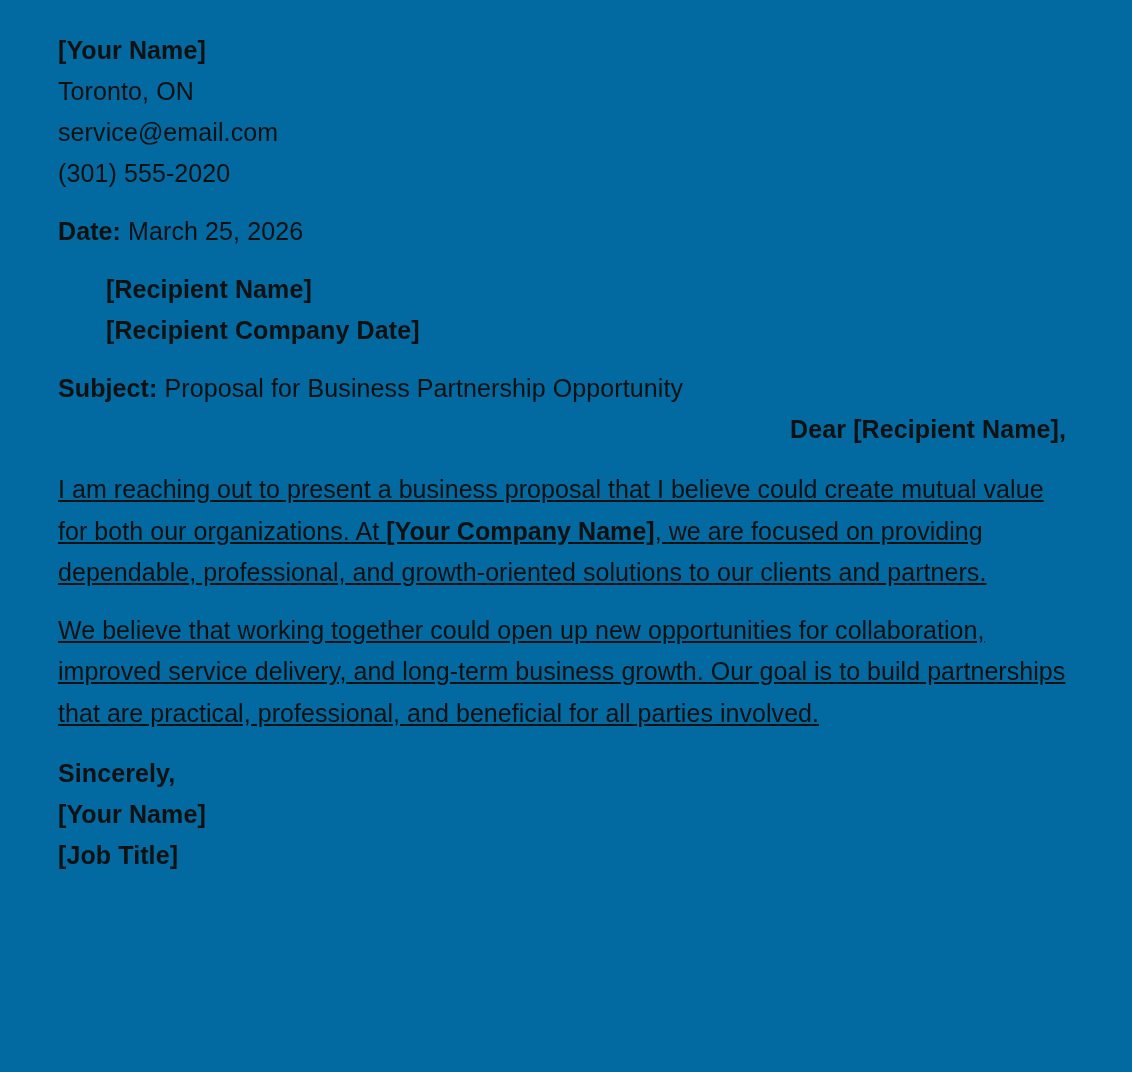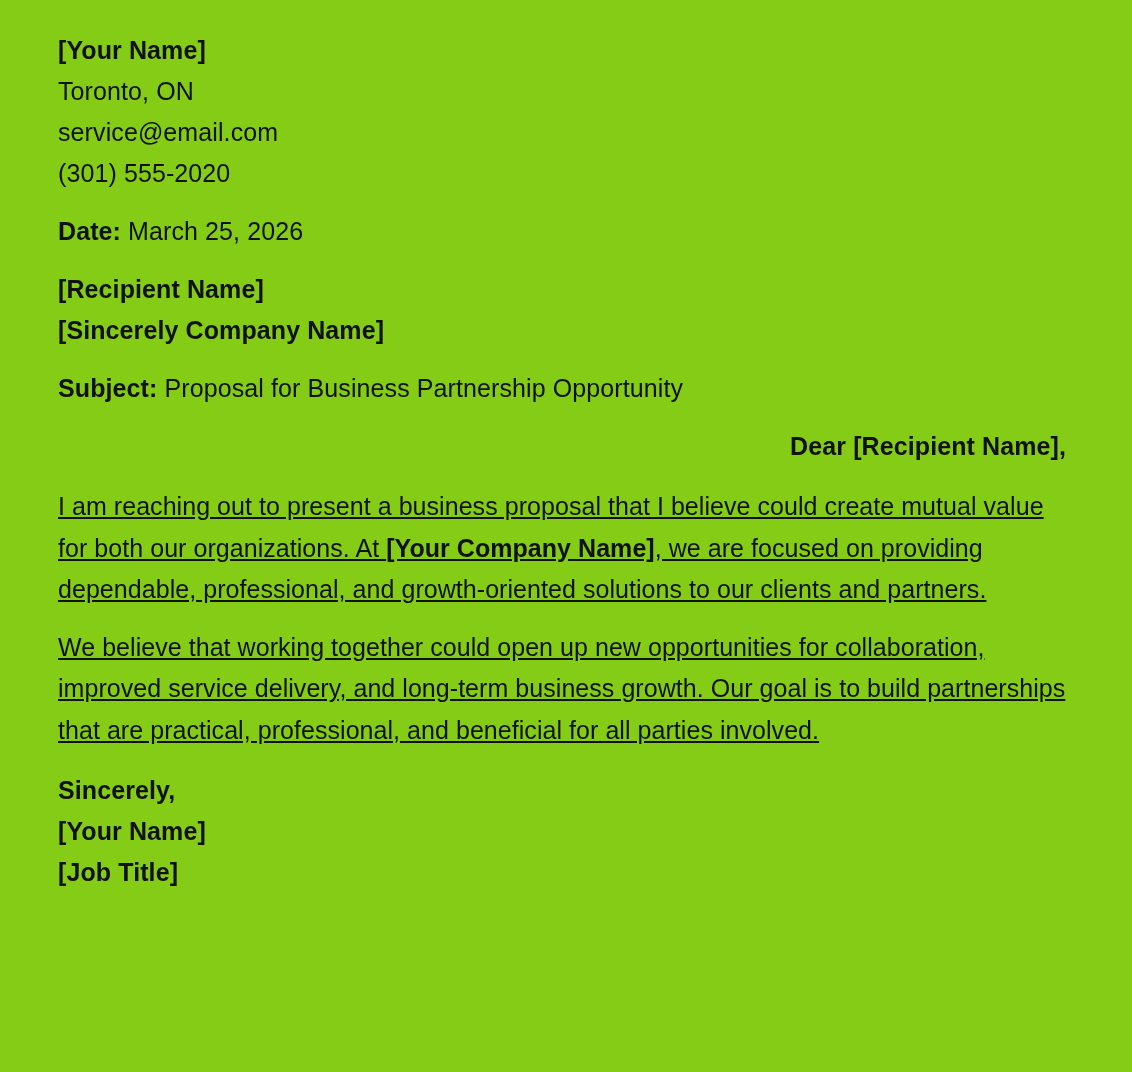"[Your Name]" .letter { background: #84cc16 -> #0369a1 }
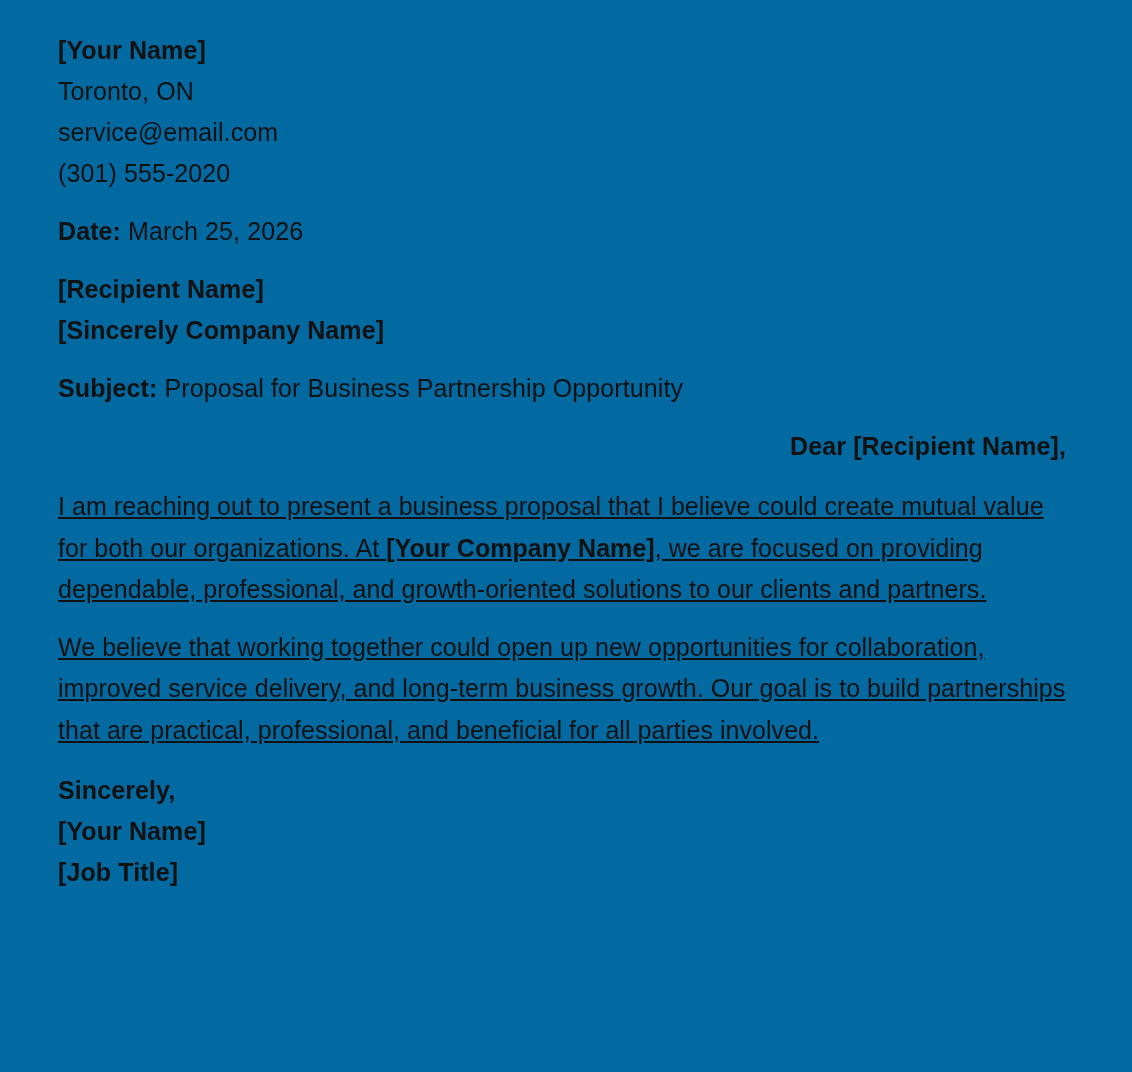"[Recipient Name]" .recipient-block { margin-left: none -> 48px }
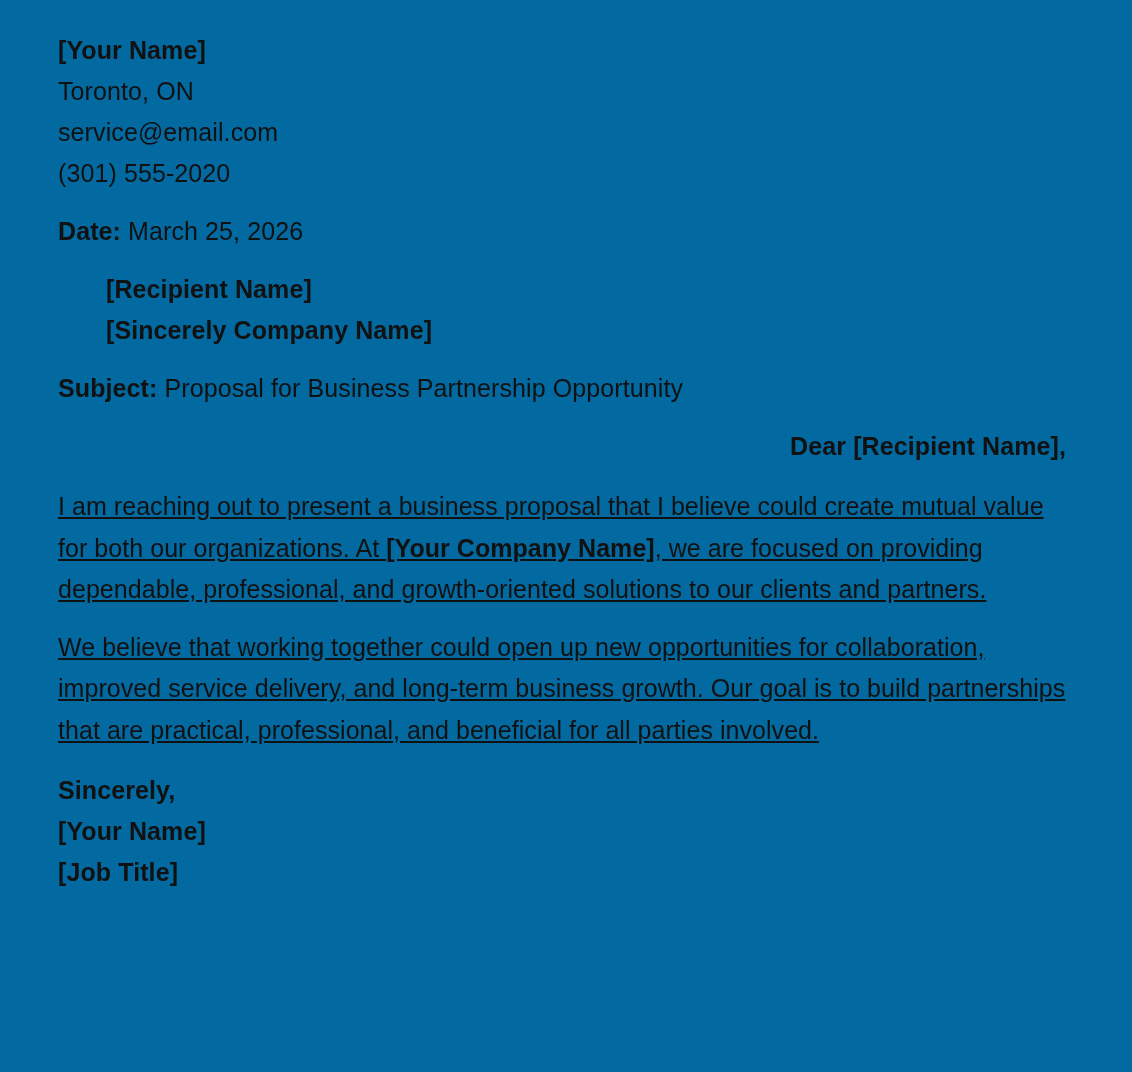"[Sincerely Company Name]" div.line { text: Sincerely Company Name -> Recipient Company Date }
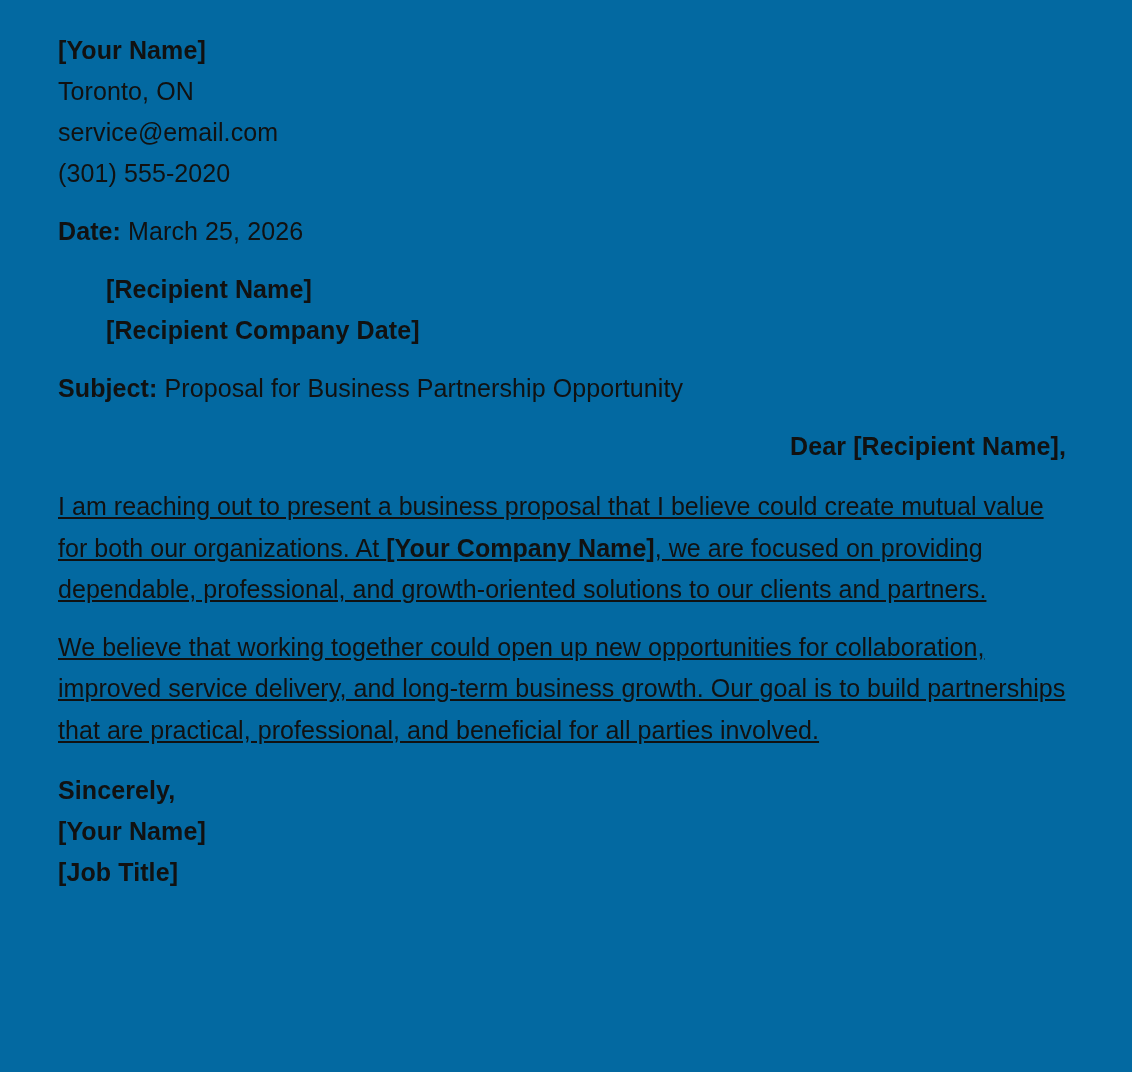"Subject: Proposal for Business" .subject-block { margin-bottom: 17px -> none }
